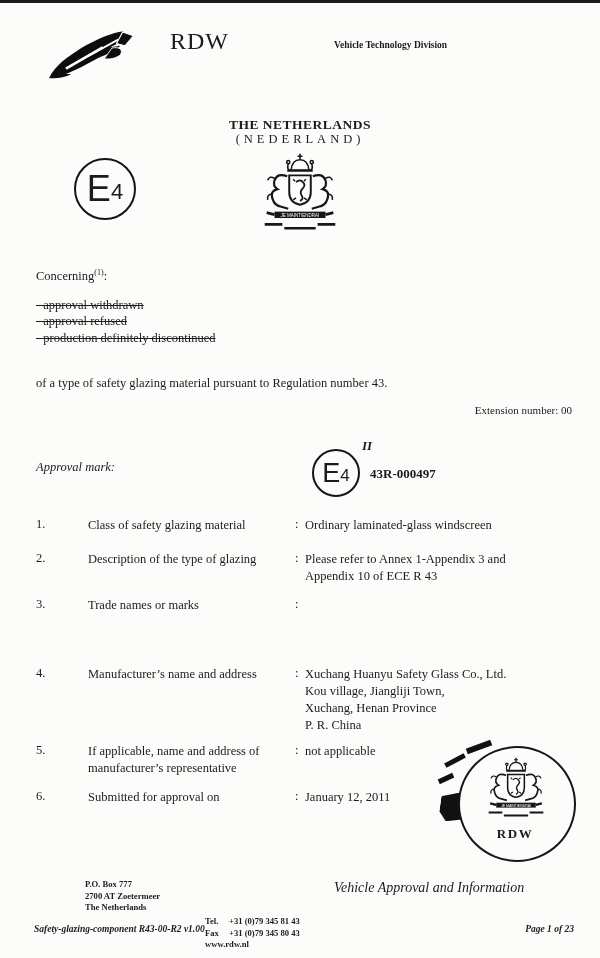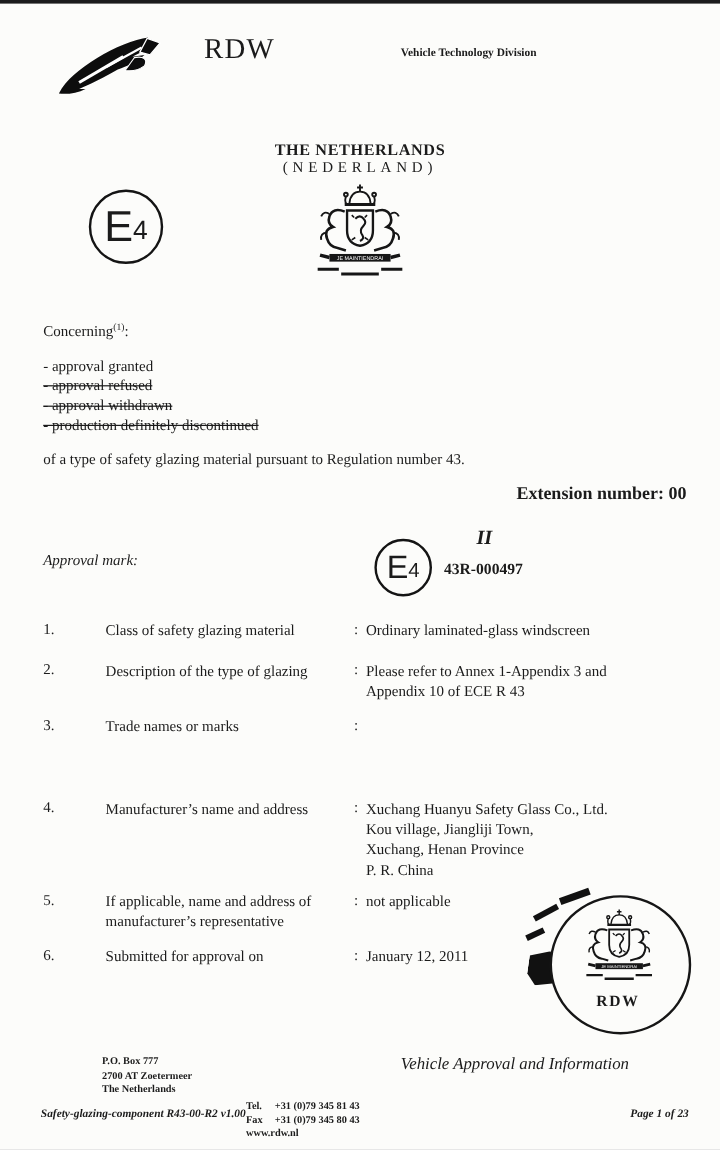"- approval granted" div { html: <div>- approval granted</div> -> none }
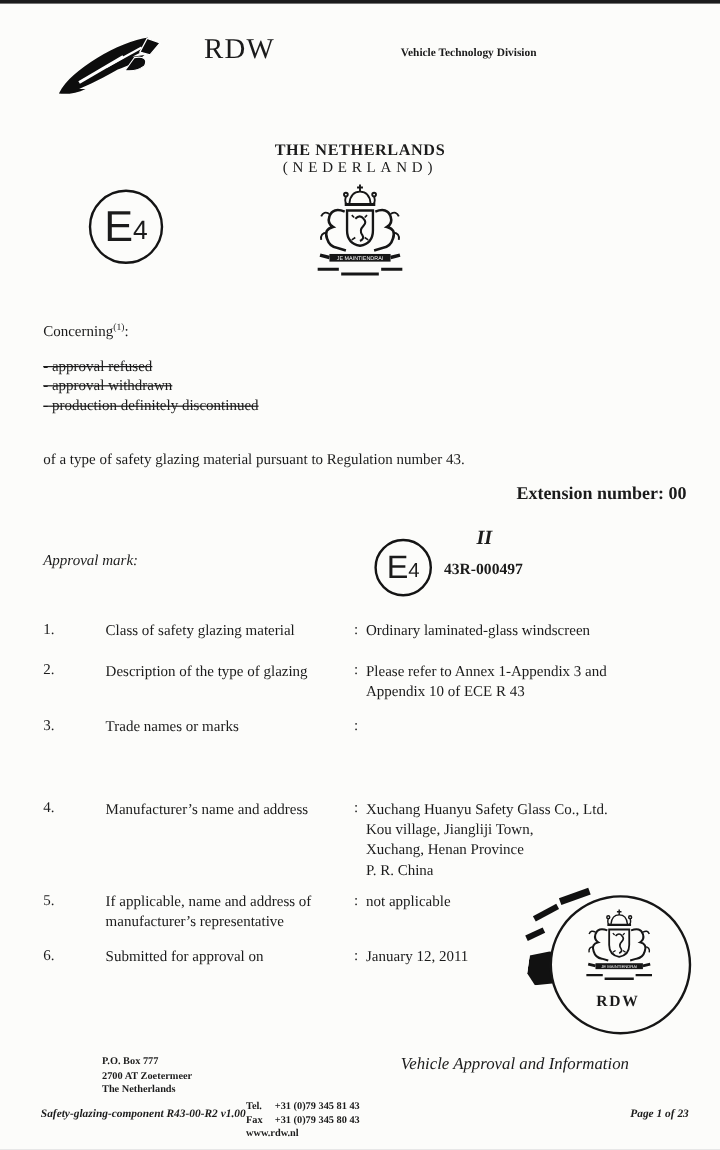"- approval refused" div.struck { order: before "- approval withdrawn" -> after "- approval withdrawn" }
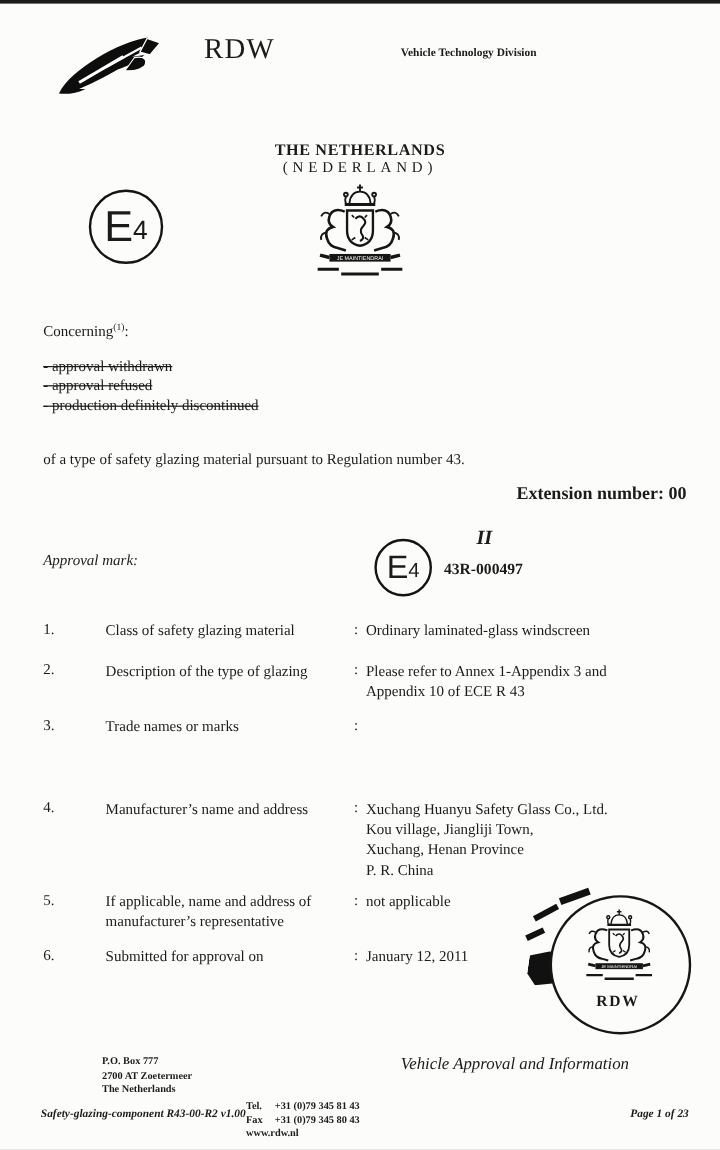"Extension number: 00" .ext-no { font-size: 15px -> 11px; font-weight: bold -> normal }
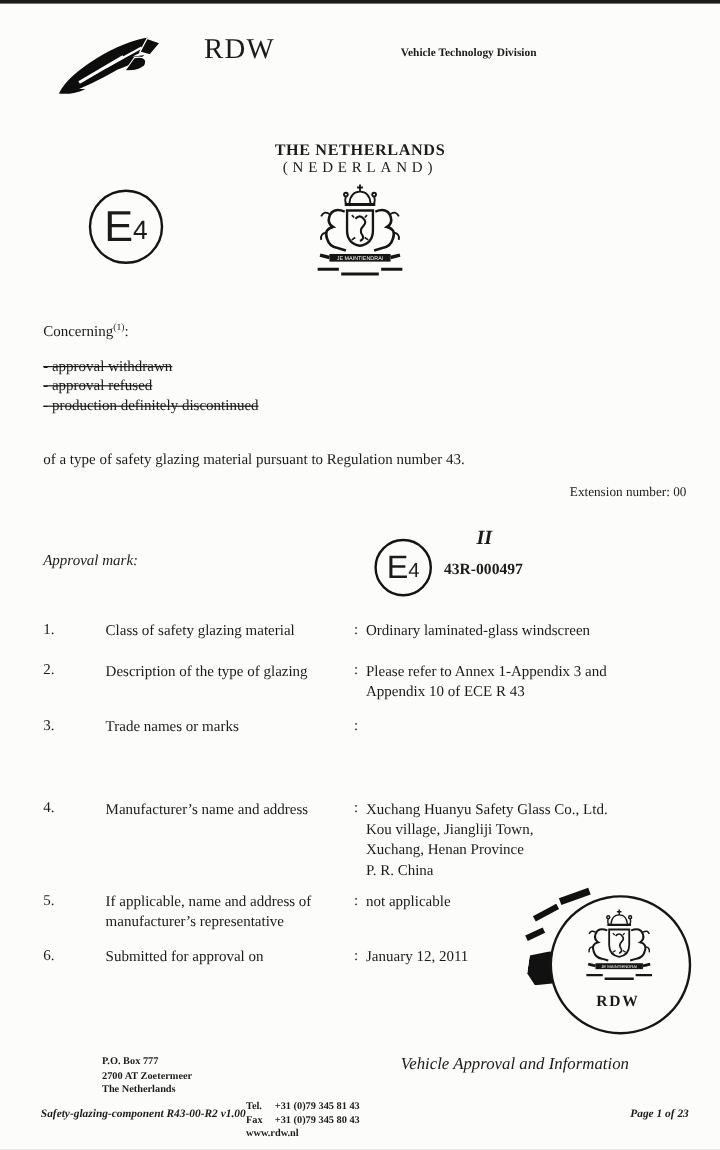"II" .mark-group { font-size: 17px -> 13px; margin-left: 35px -> none }
